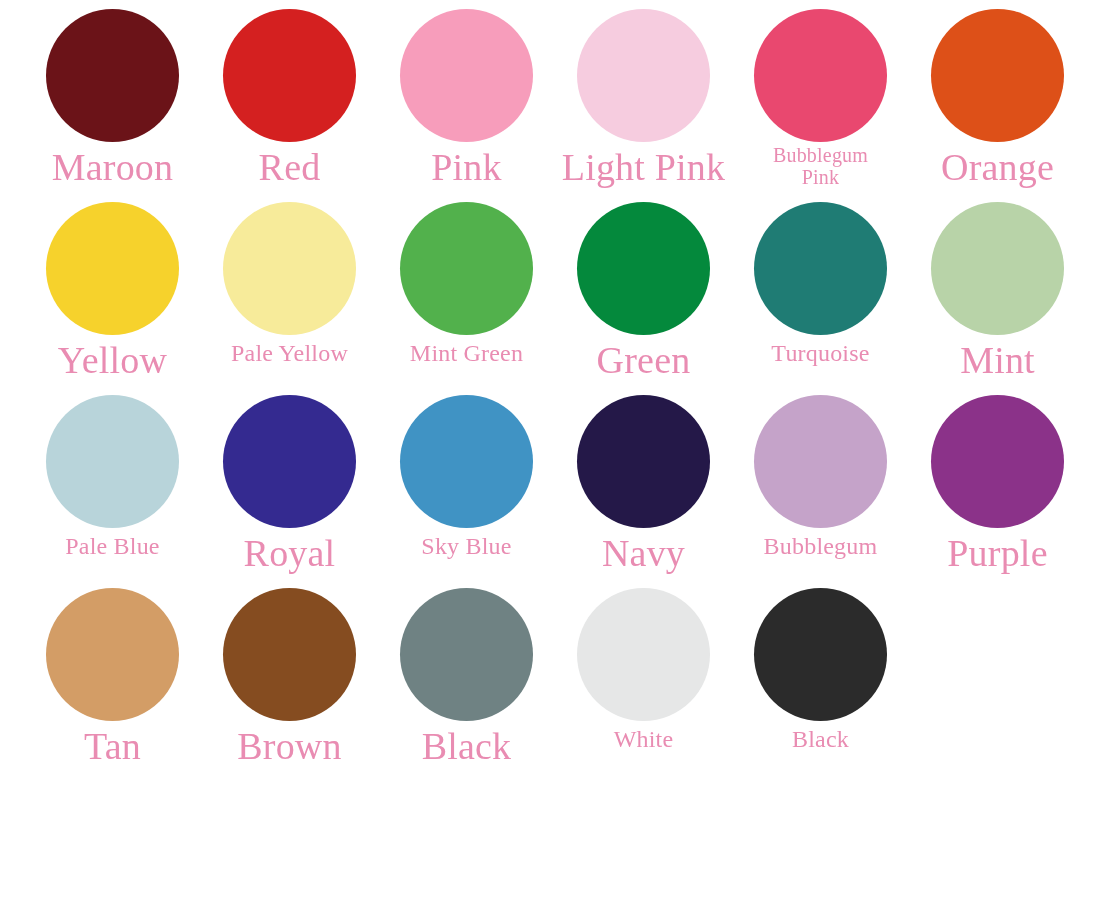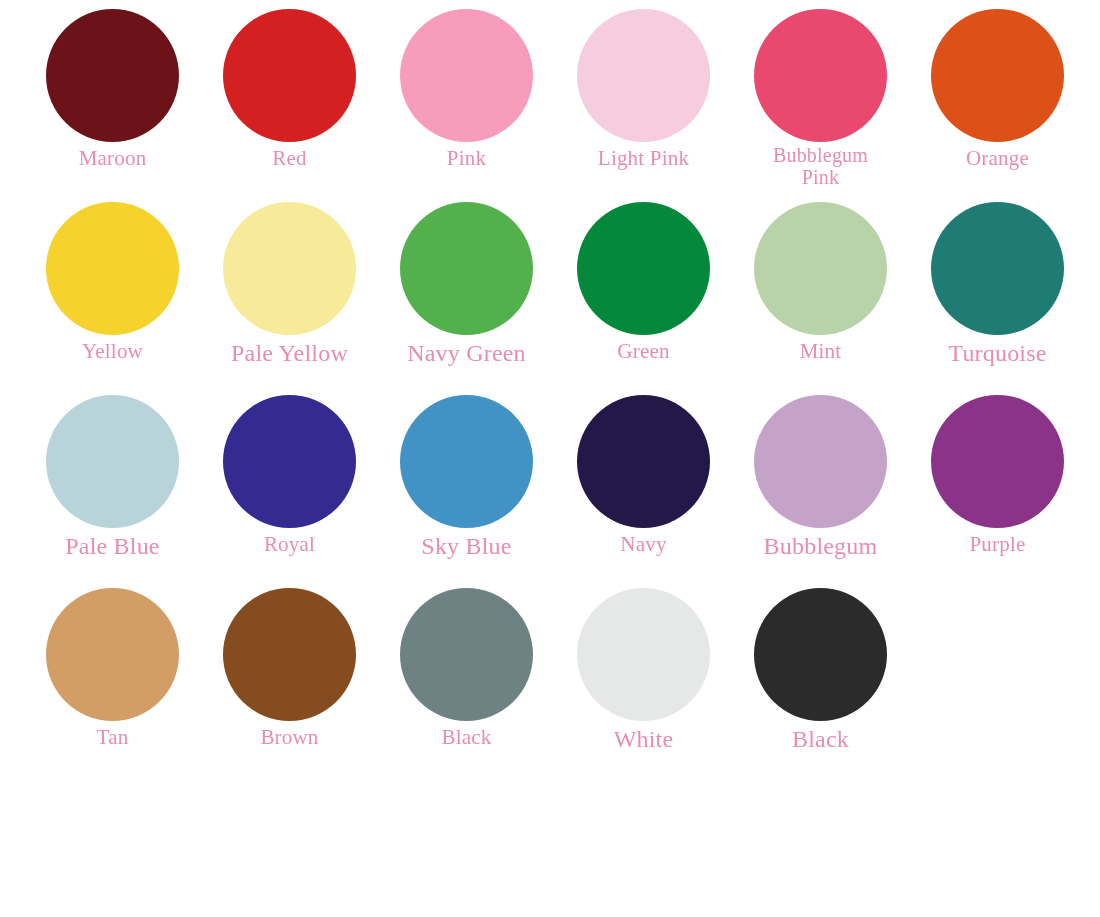"Maroon" .swatch-label { font-size: 21px -> 38px }
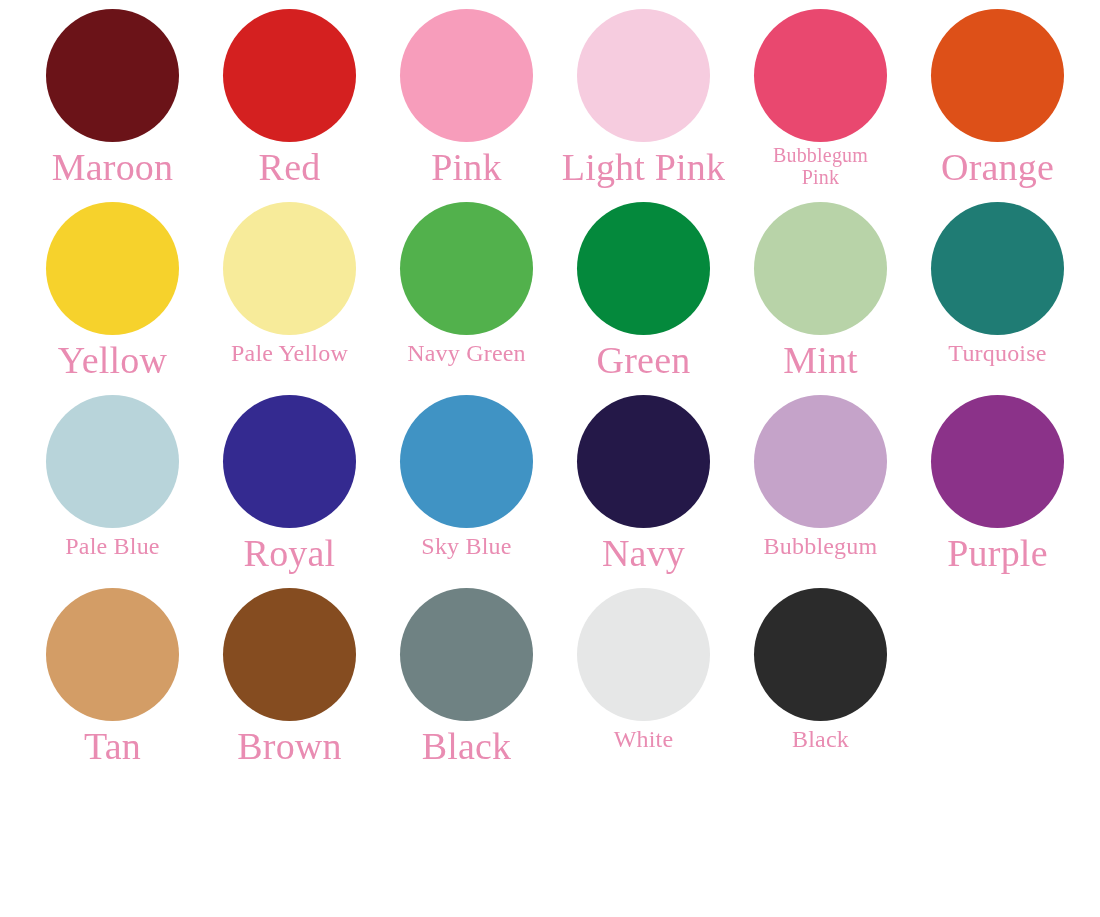"Navy Green" div.swatch-label { text: Navy -> Mint }
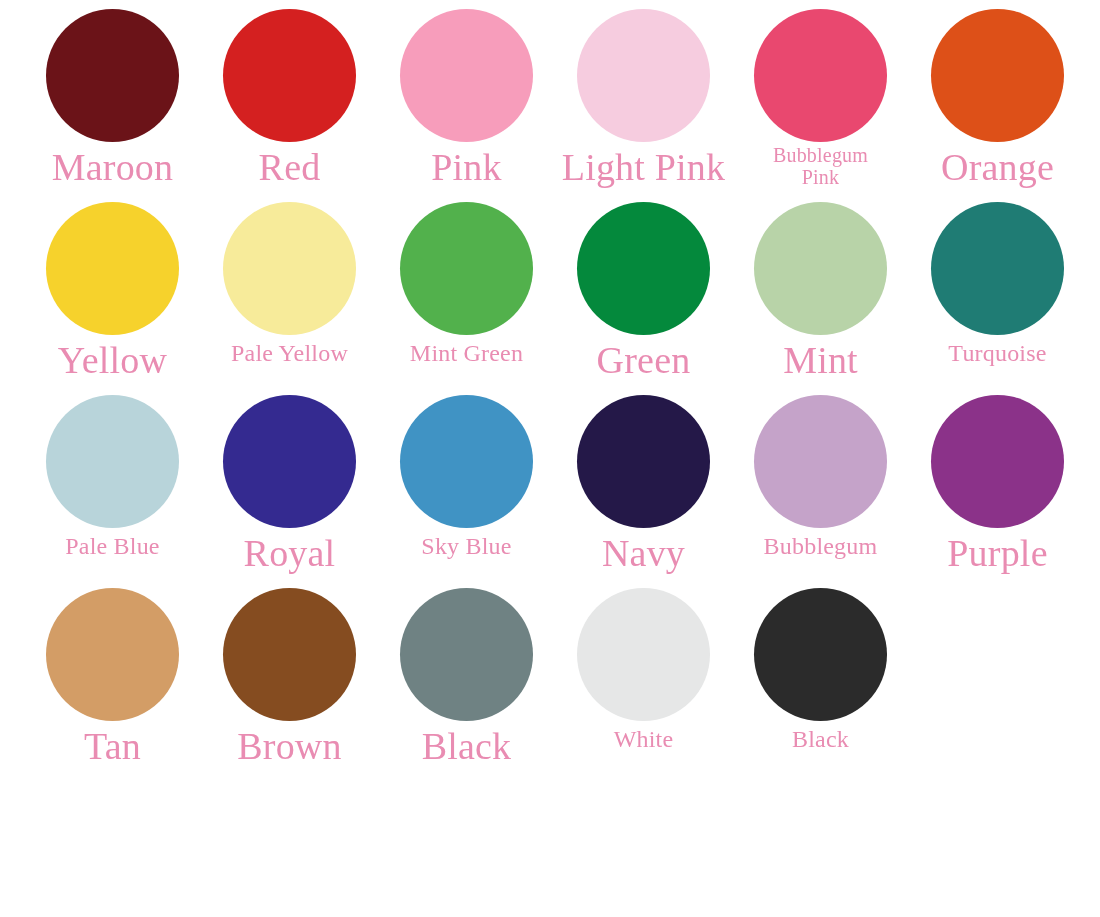"Mint" div.swatch-cell { order: before "Turquoise" -> after "Turquoise" }
